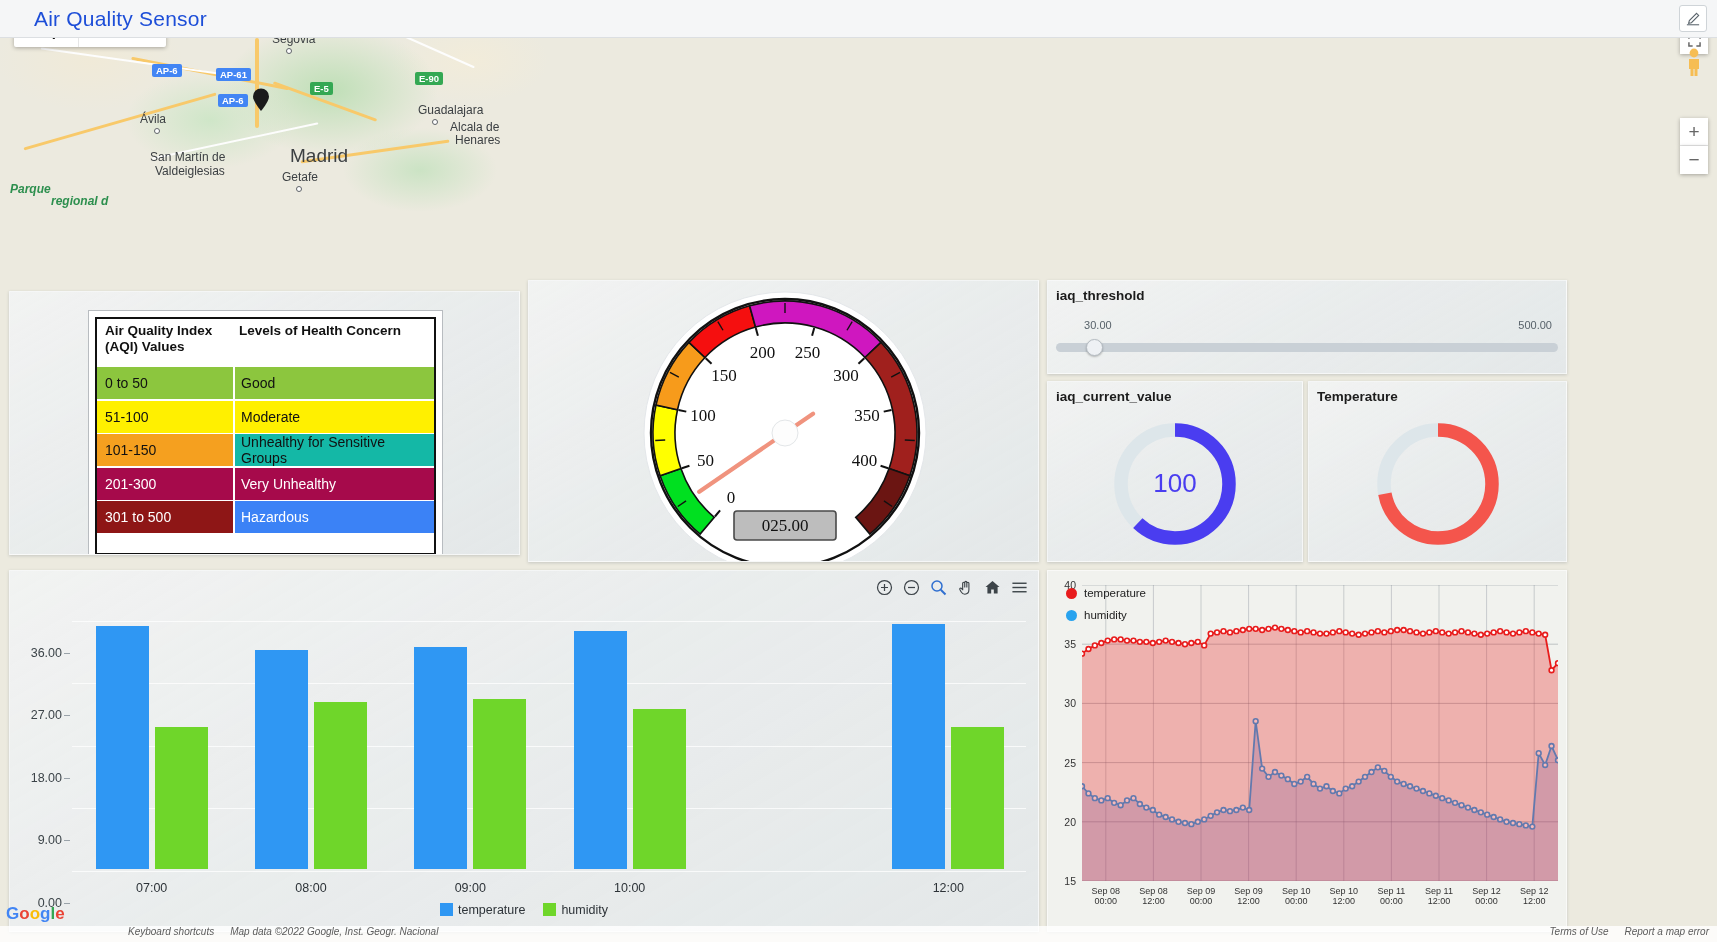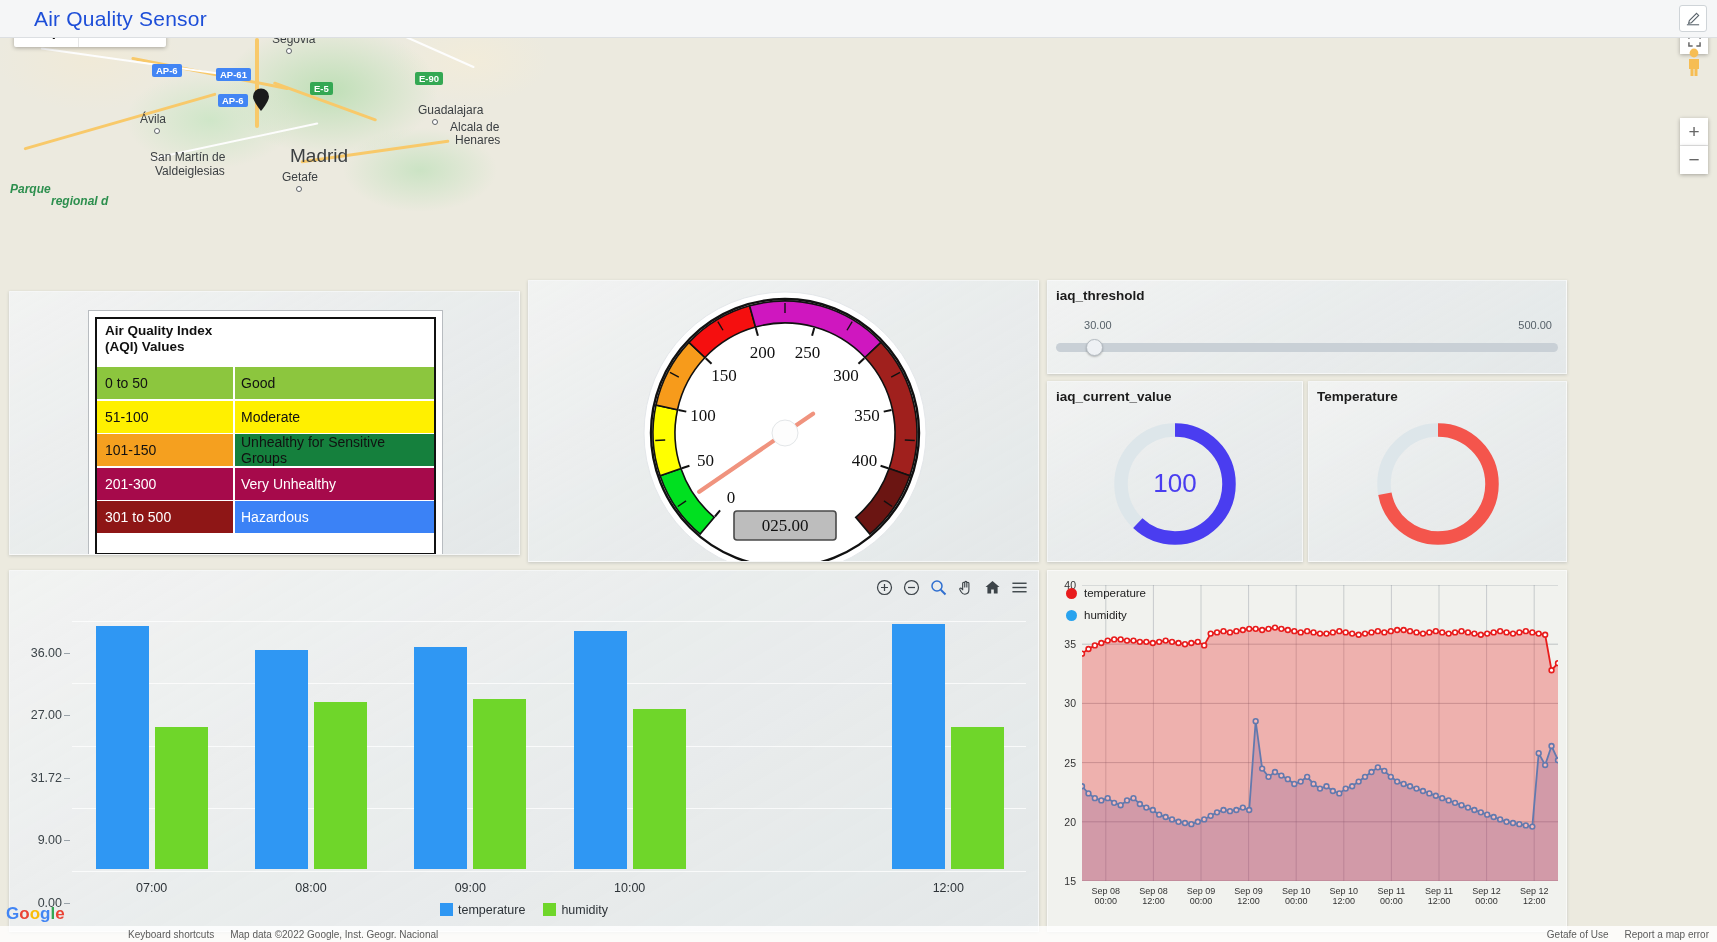"Levels of Health Concern" div.c2 { html: none -> <div>Levels of Health Concern</div> }
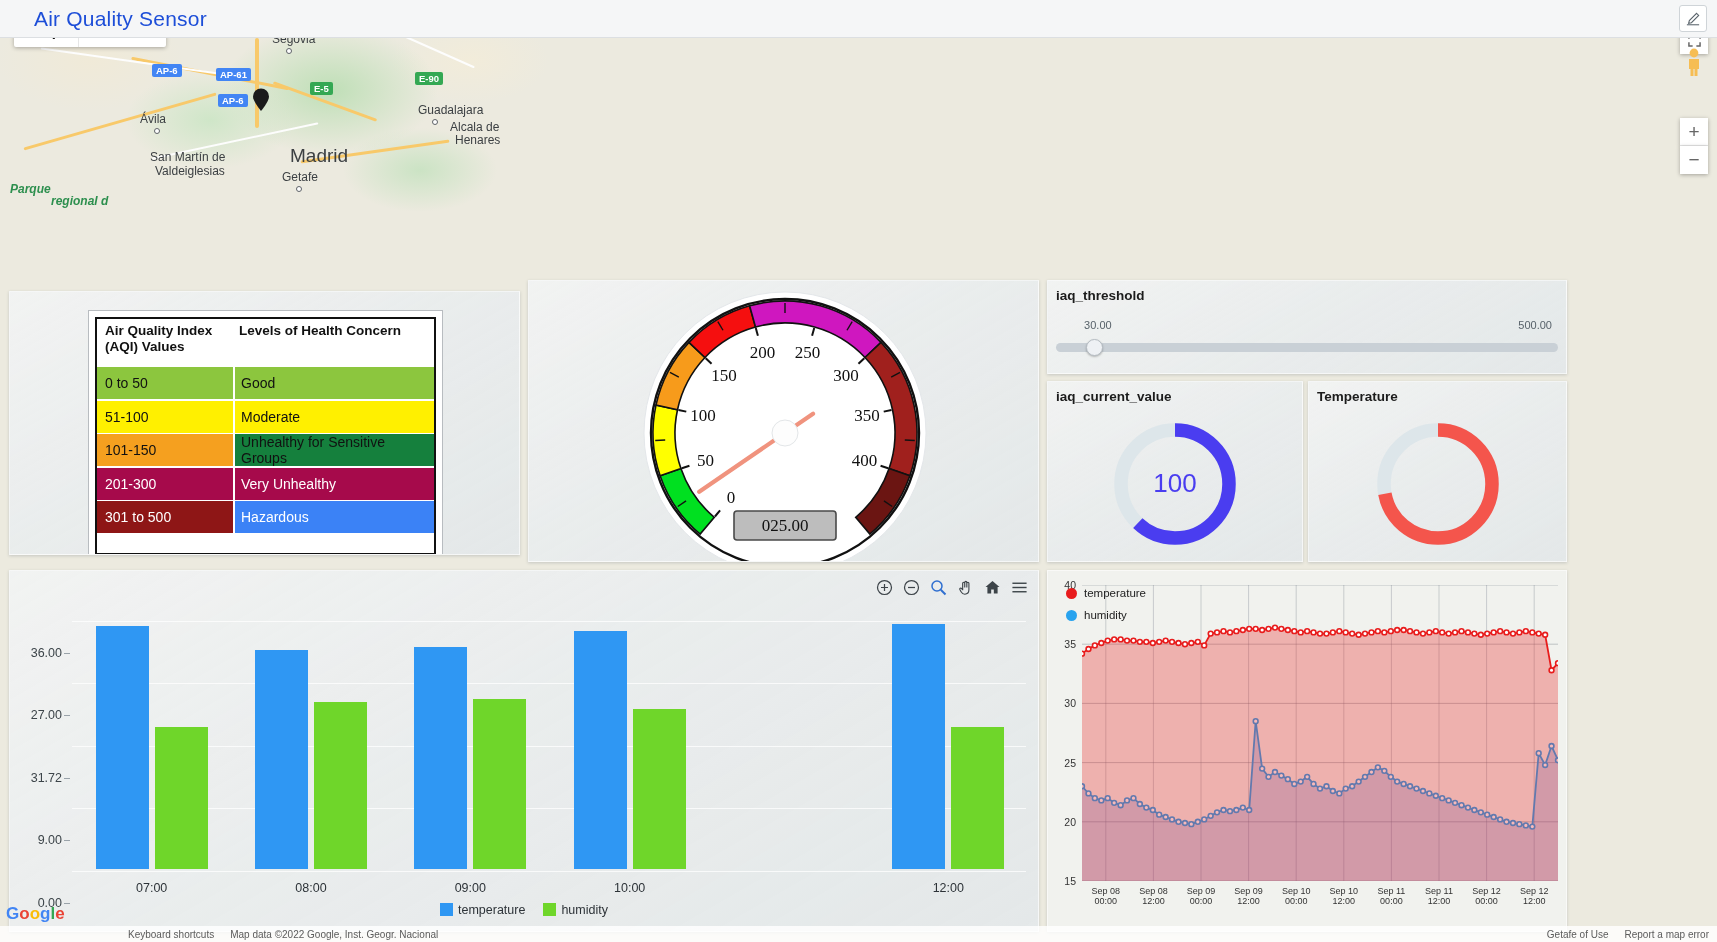"Unhealthy for Sensitive Groups" div.c2 { background: #15803d -> #14b8a6 }
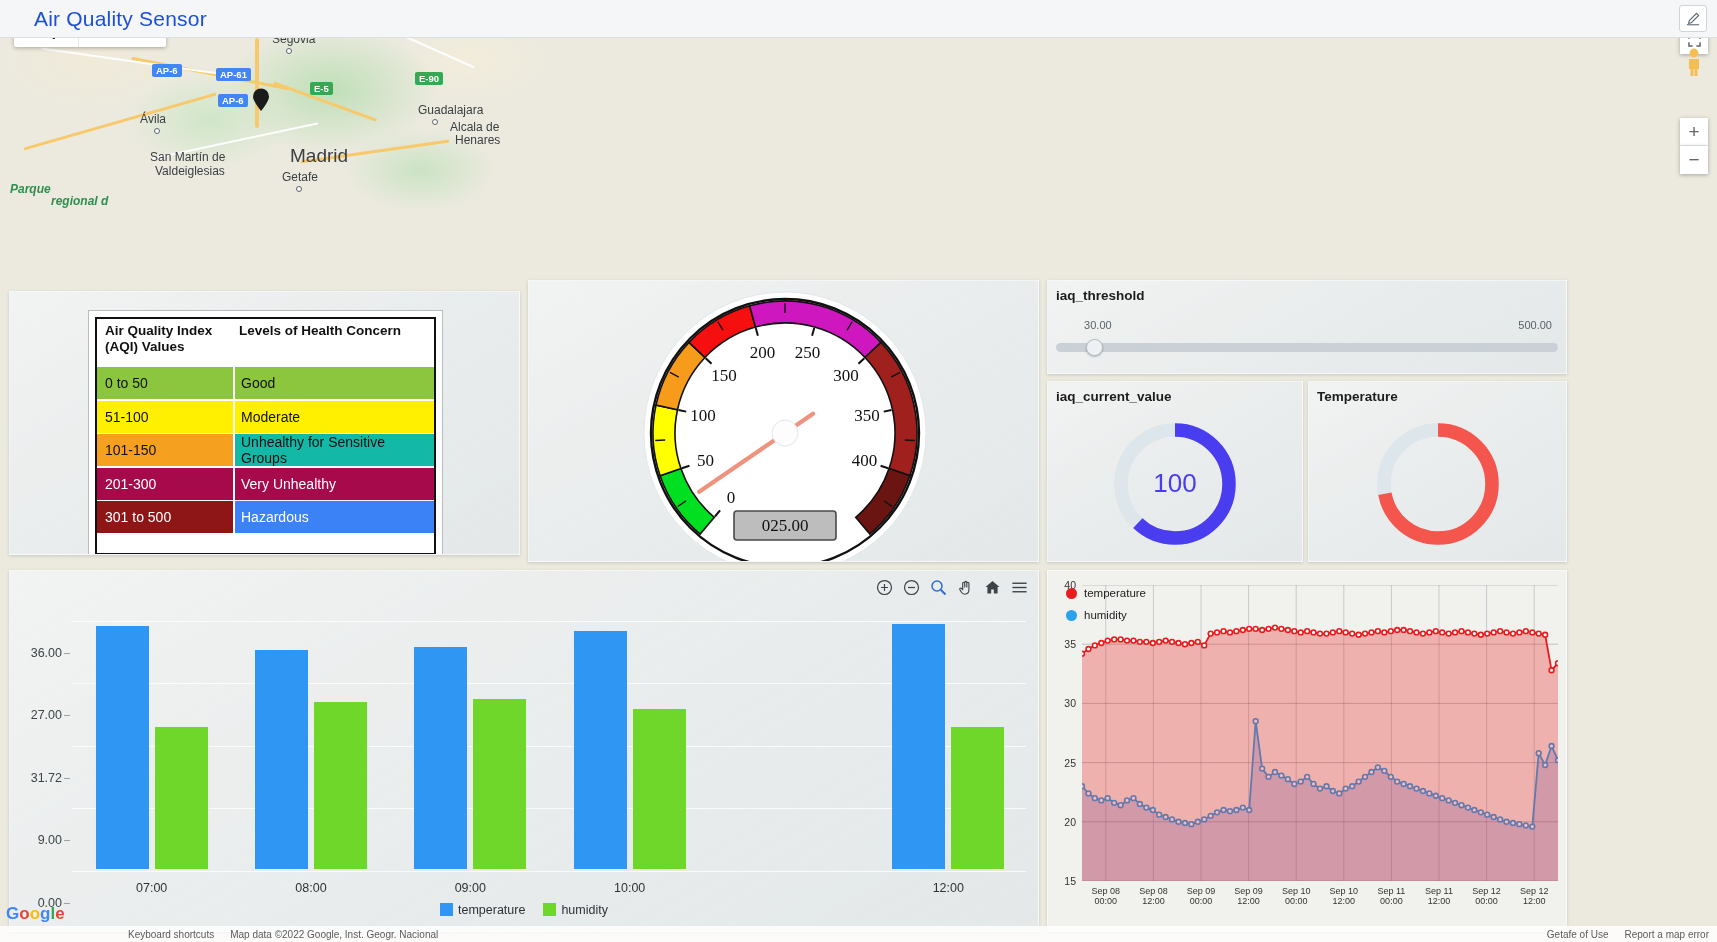"31.72" div.ytick { text: 31.72 -> 18.00 }
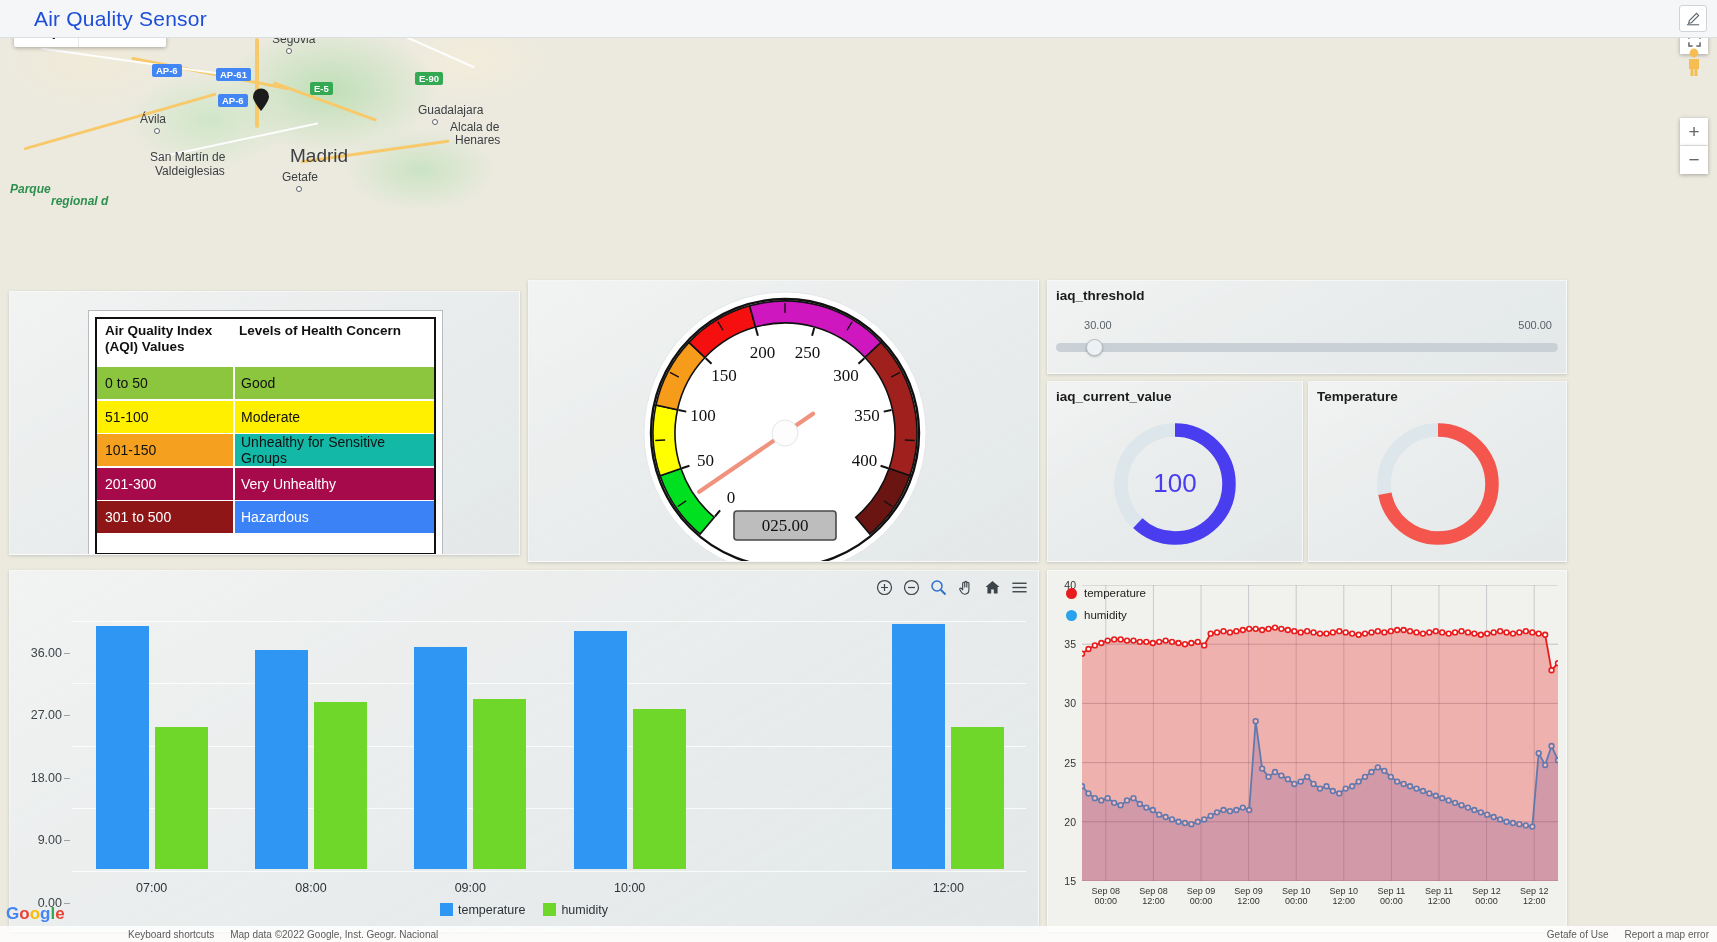"Keyboard shortcuts" #map-footer { align-items: center -> none; font-style: none -> italic }
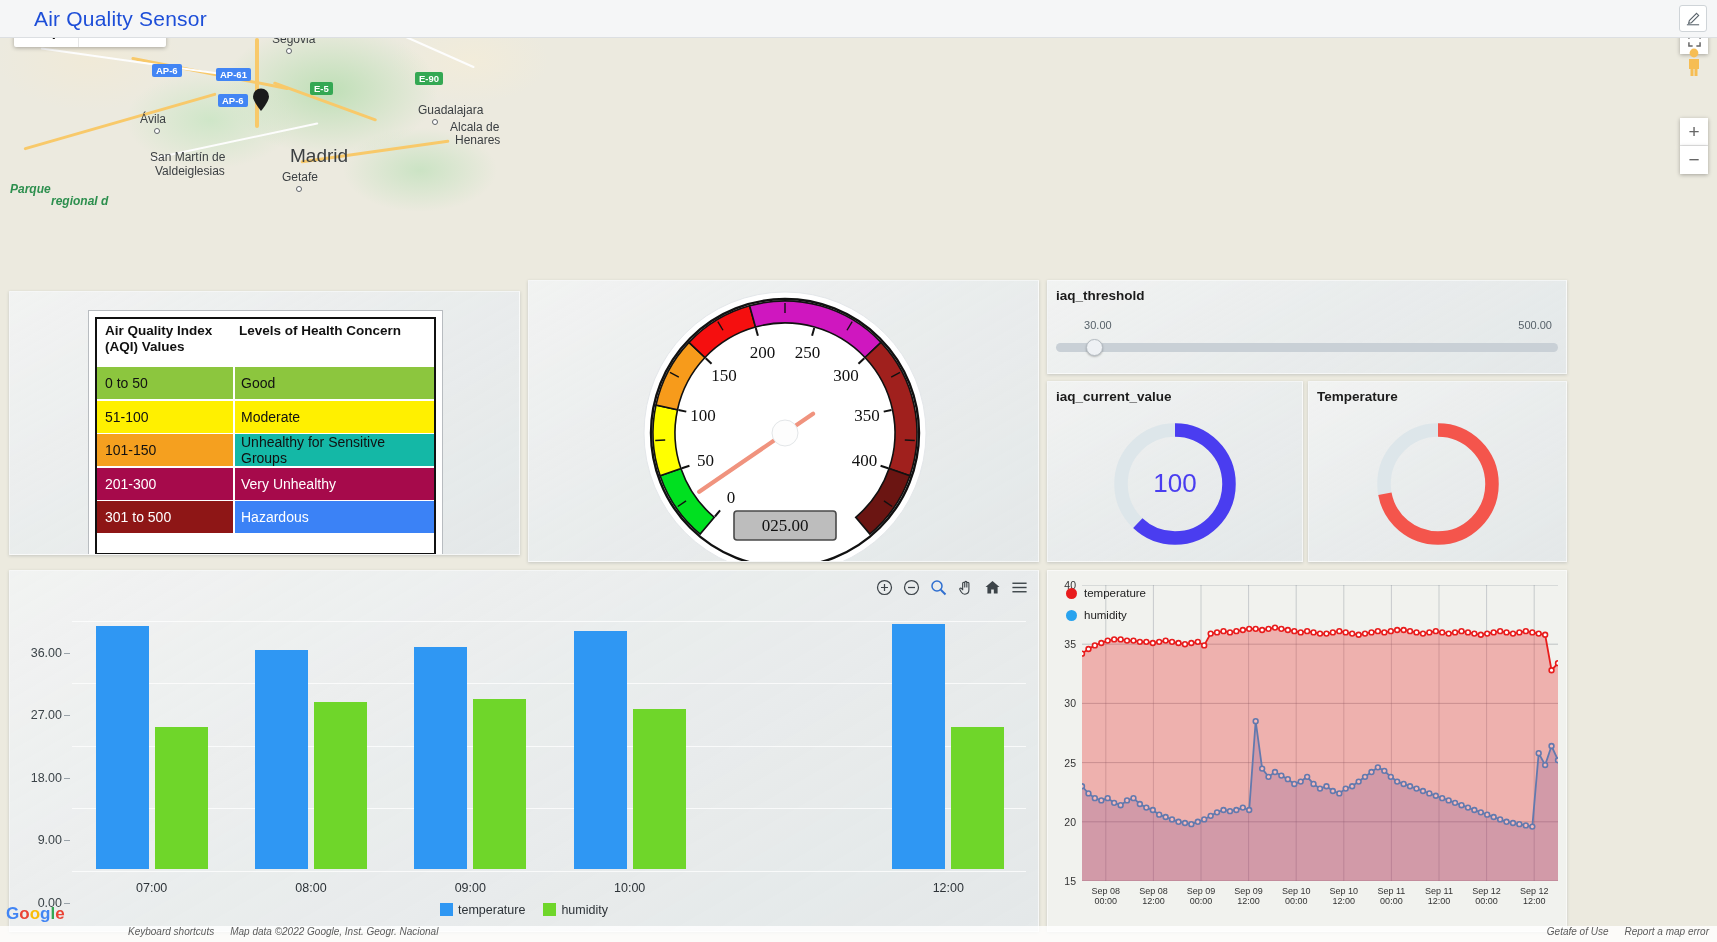"Getafe of Use" span { text: Getafe -> Terms }
